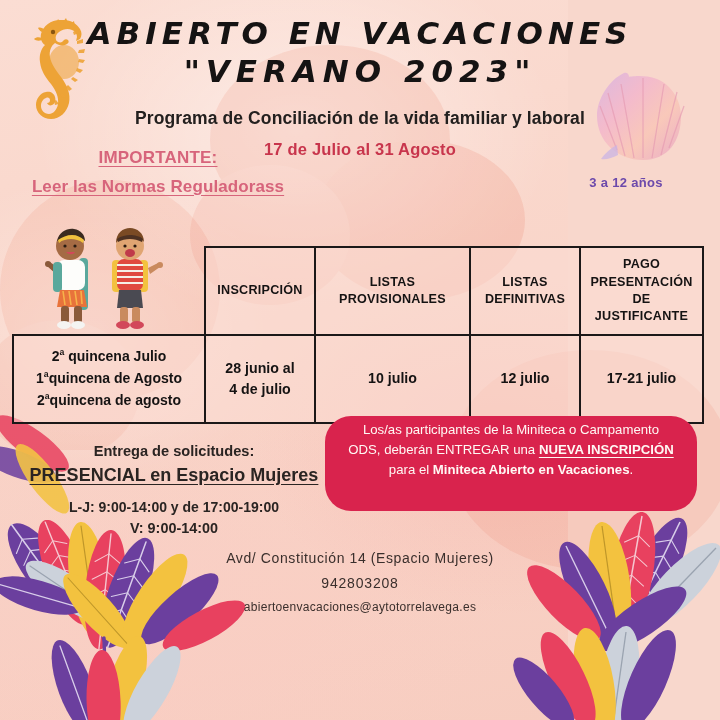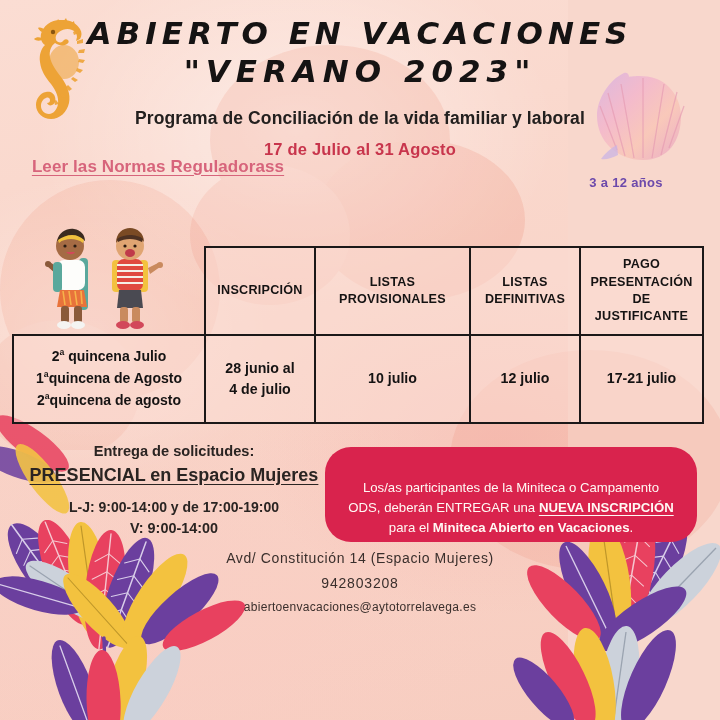"IMPORTANTE:" div { html: none -> <div>IMPORTANTE:</div> }
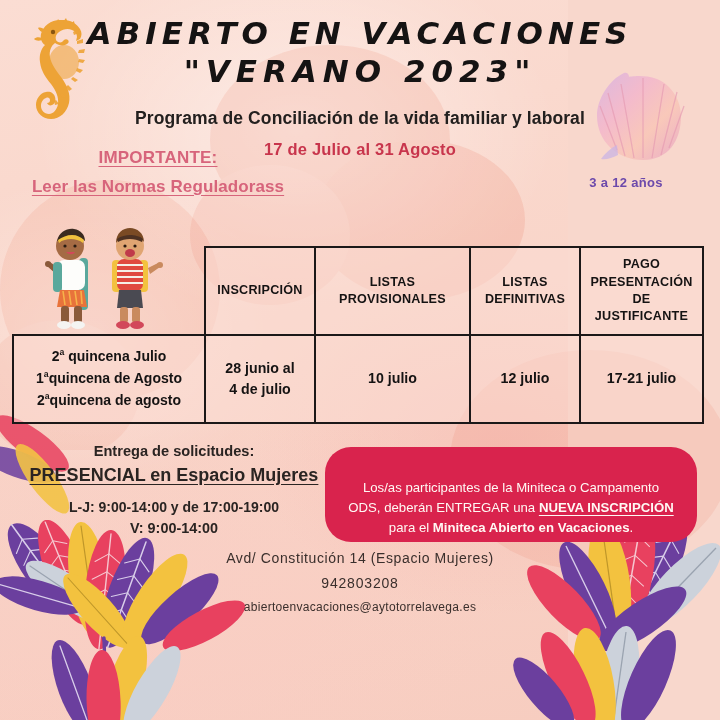"Los/as participantes de la Miniteca" #notice-badge { align-items: flex-end -> flex-start; top: 447px -> 416px }
